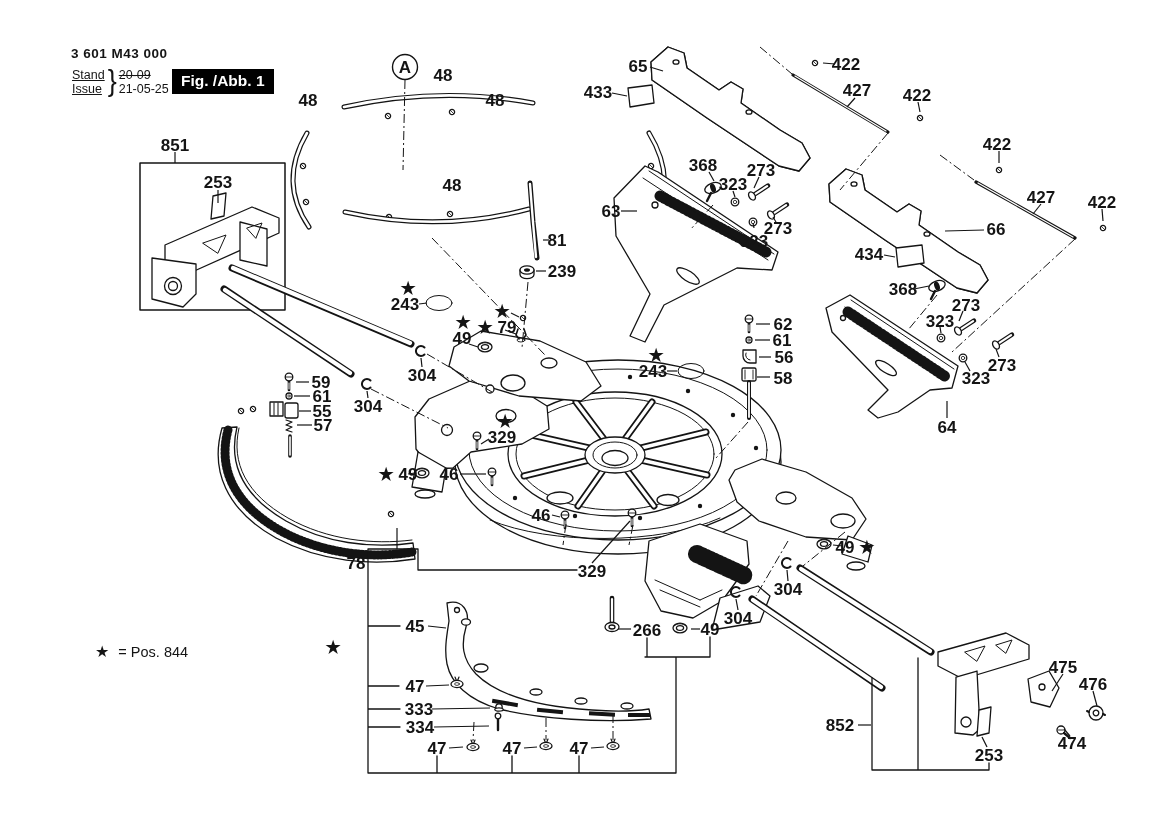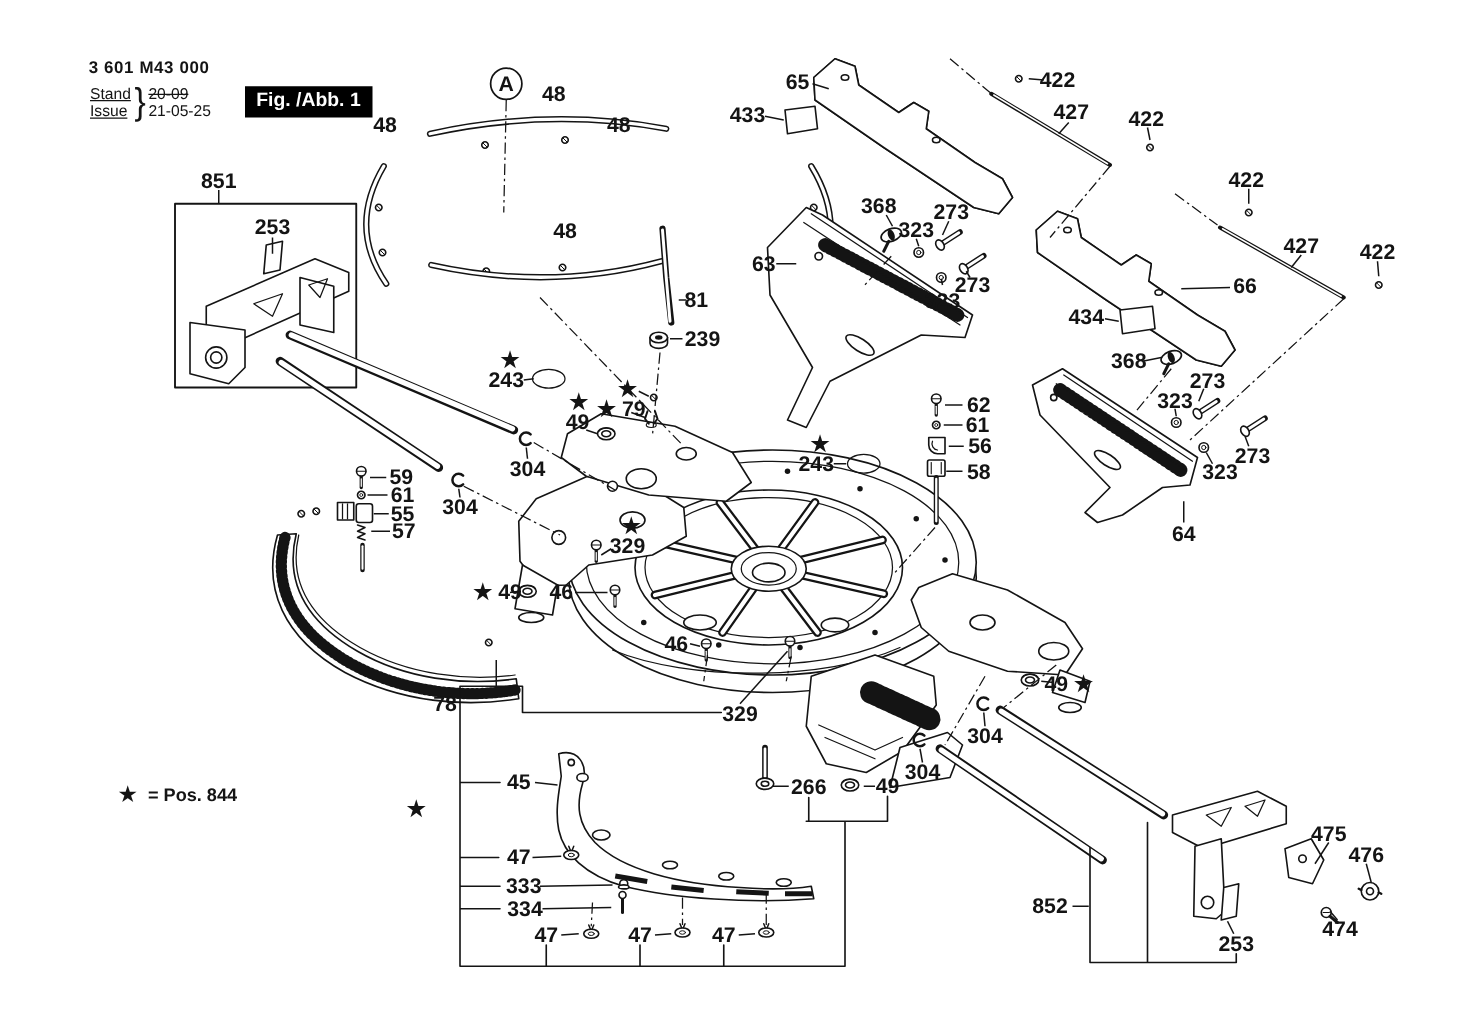"Fig. /Abb. 1" .figbox { margin-left: 24px -> none }
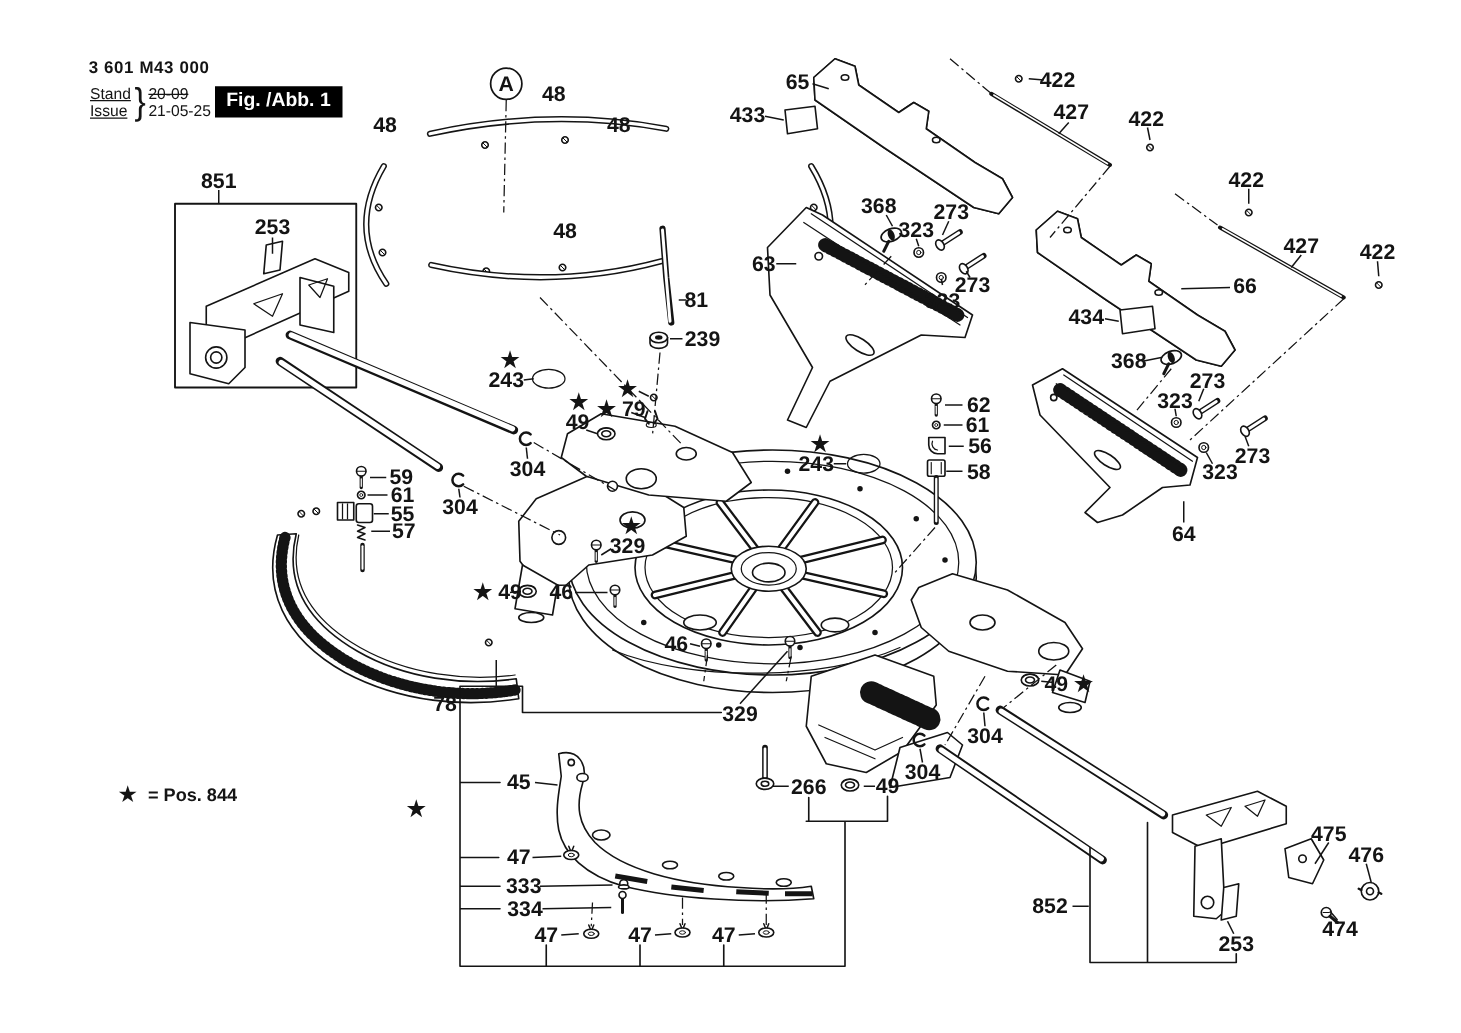"★ = Pos. 844" #legend { font-weight: bold -> normal; top: 626px -> 642px }
